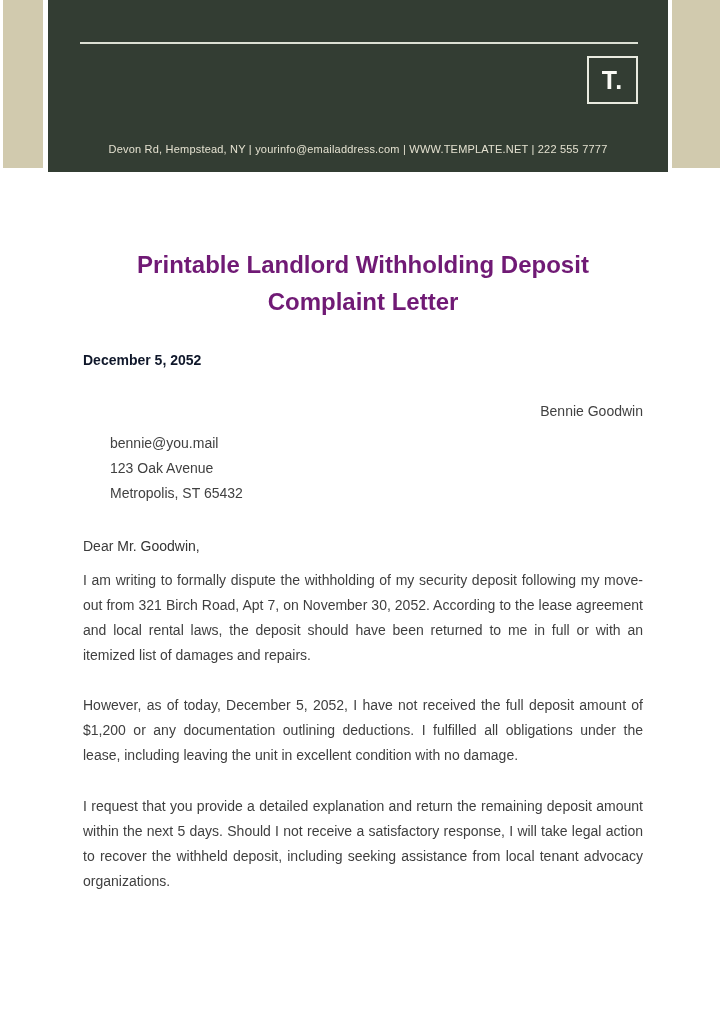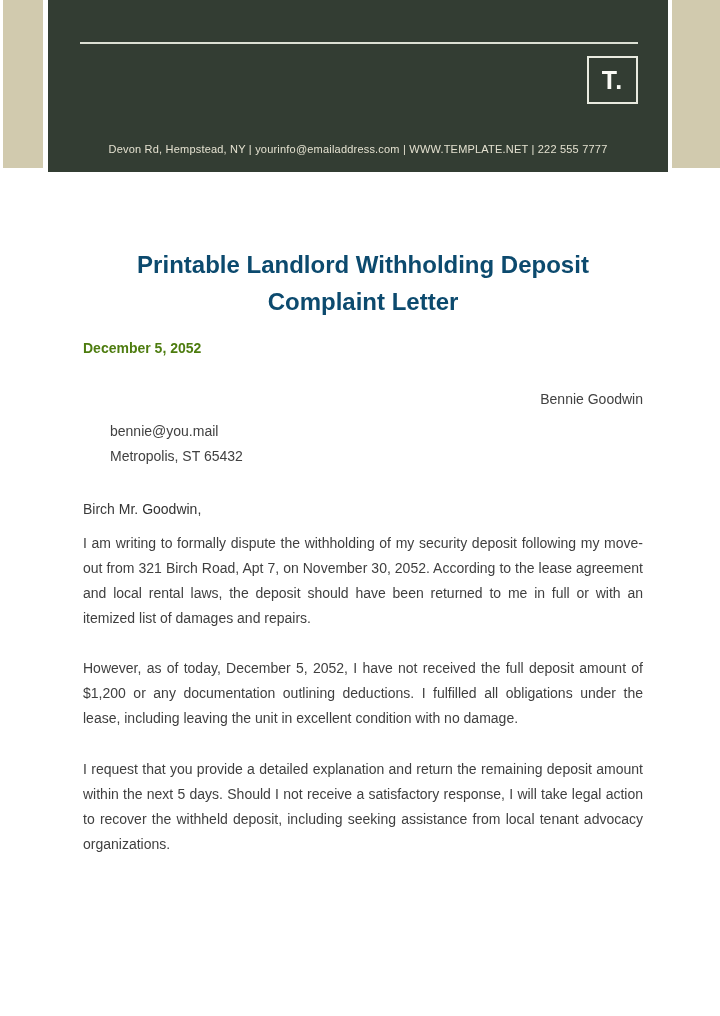"Printable Landlord Withholding Deposit" .page-title { color: #0c4a6e -> #701a75 }
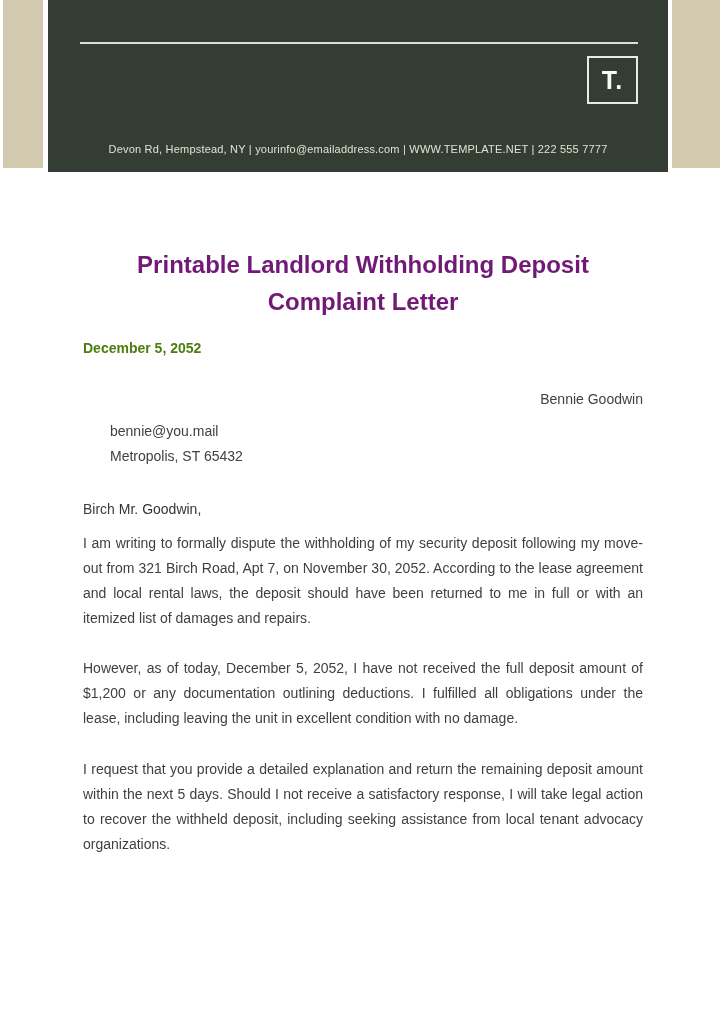"December 5, 2052" .date-line { color: #4d7c0f -> #0f172a; margin-top: 16px -> 28px }
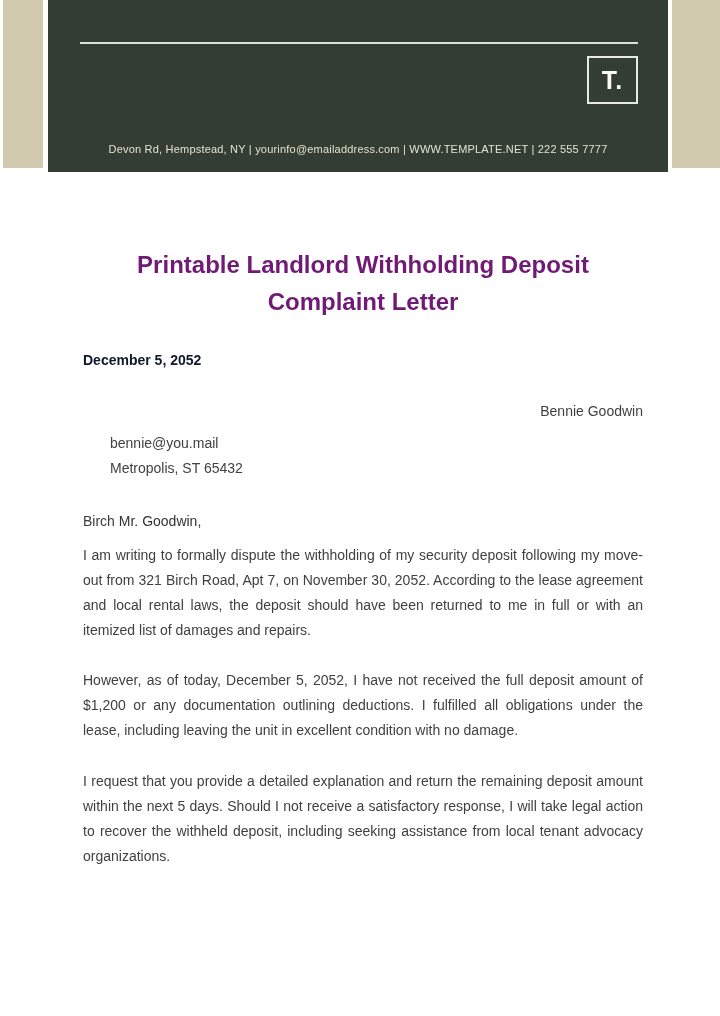"123 Oak Avenue" div { html: none -> <div>123 Oak Avenue</div> }
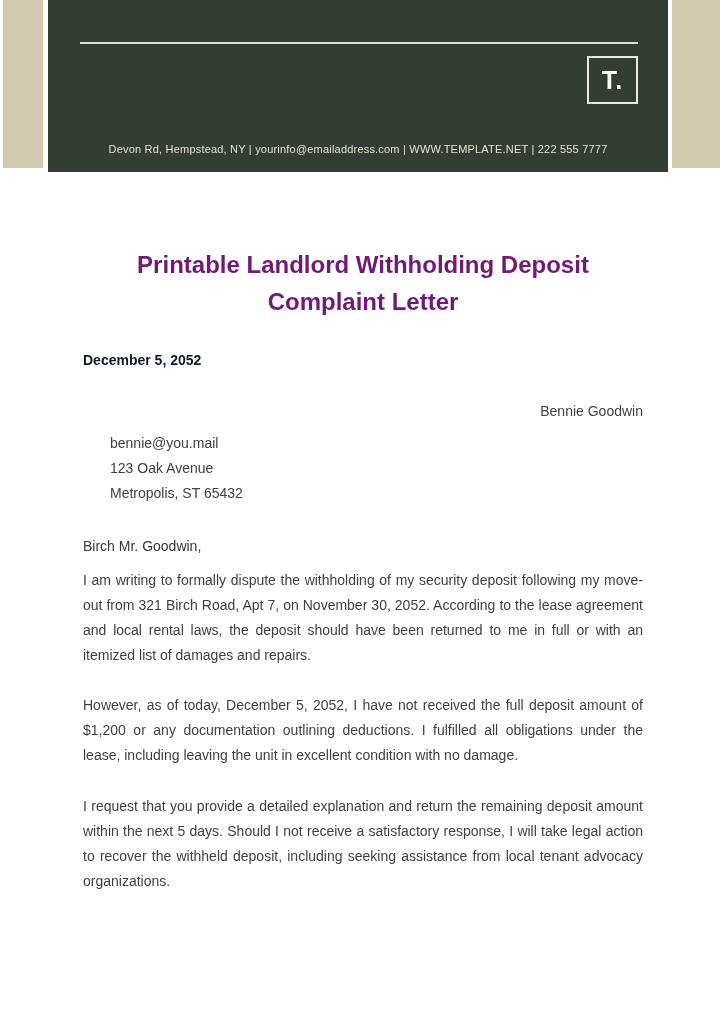"Birch" span { text: Birch -> Dear }
